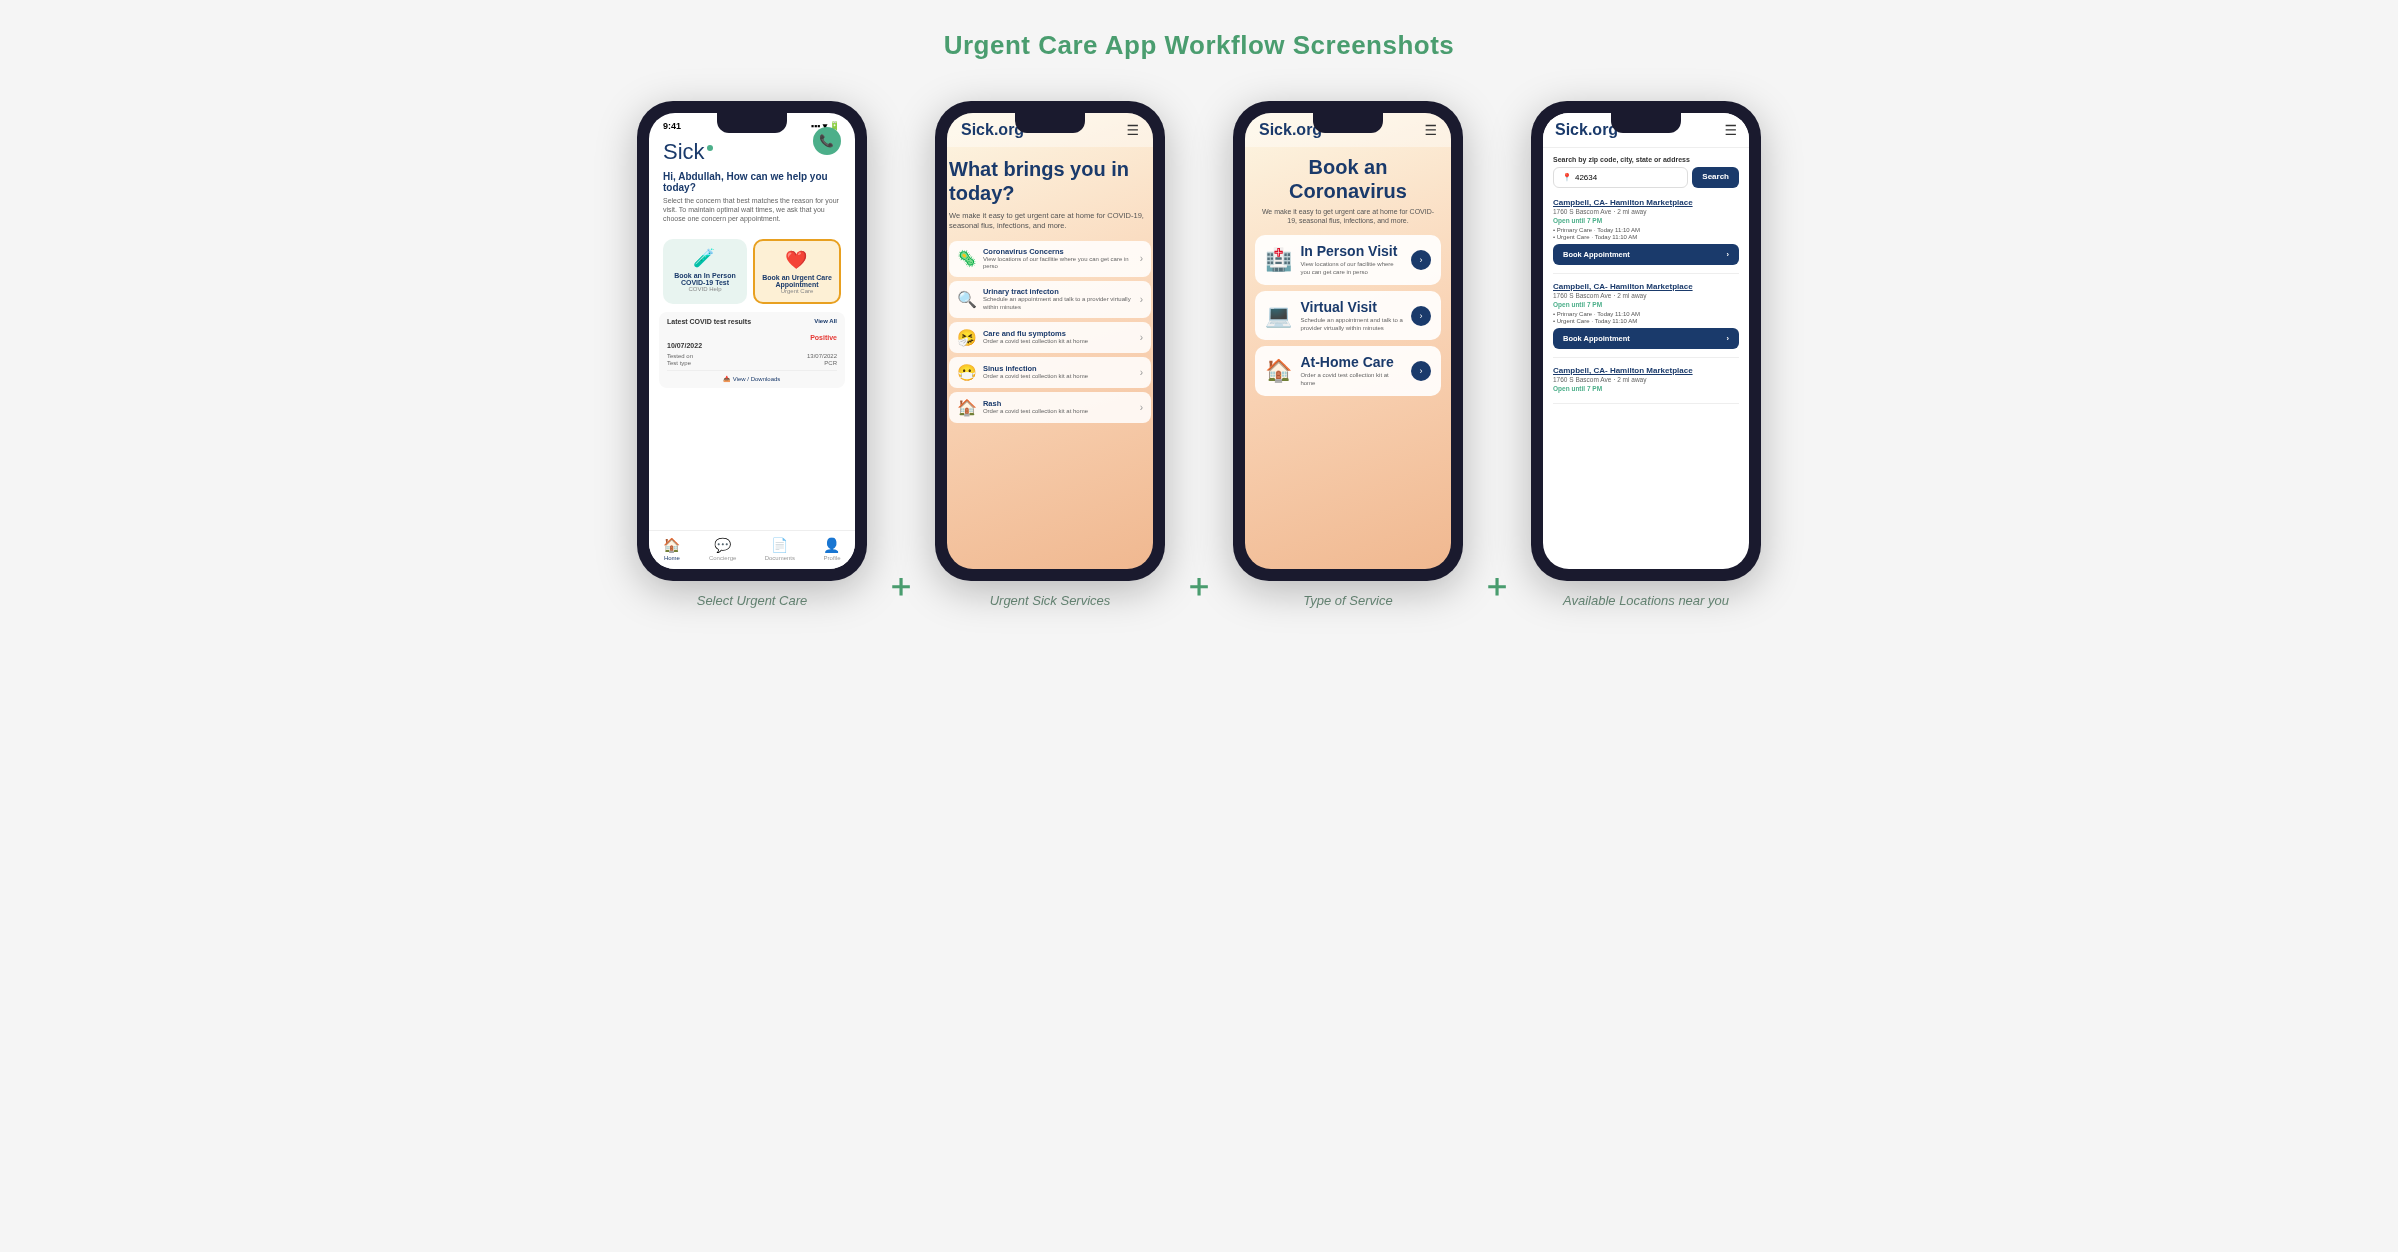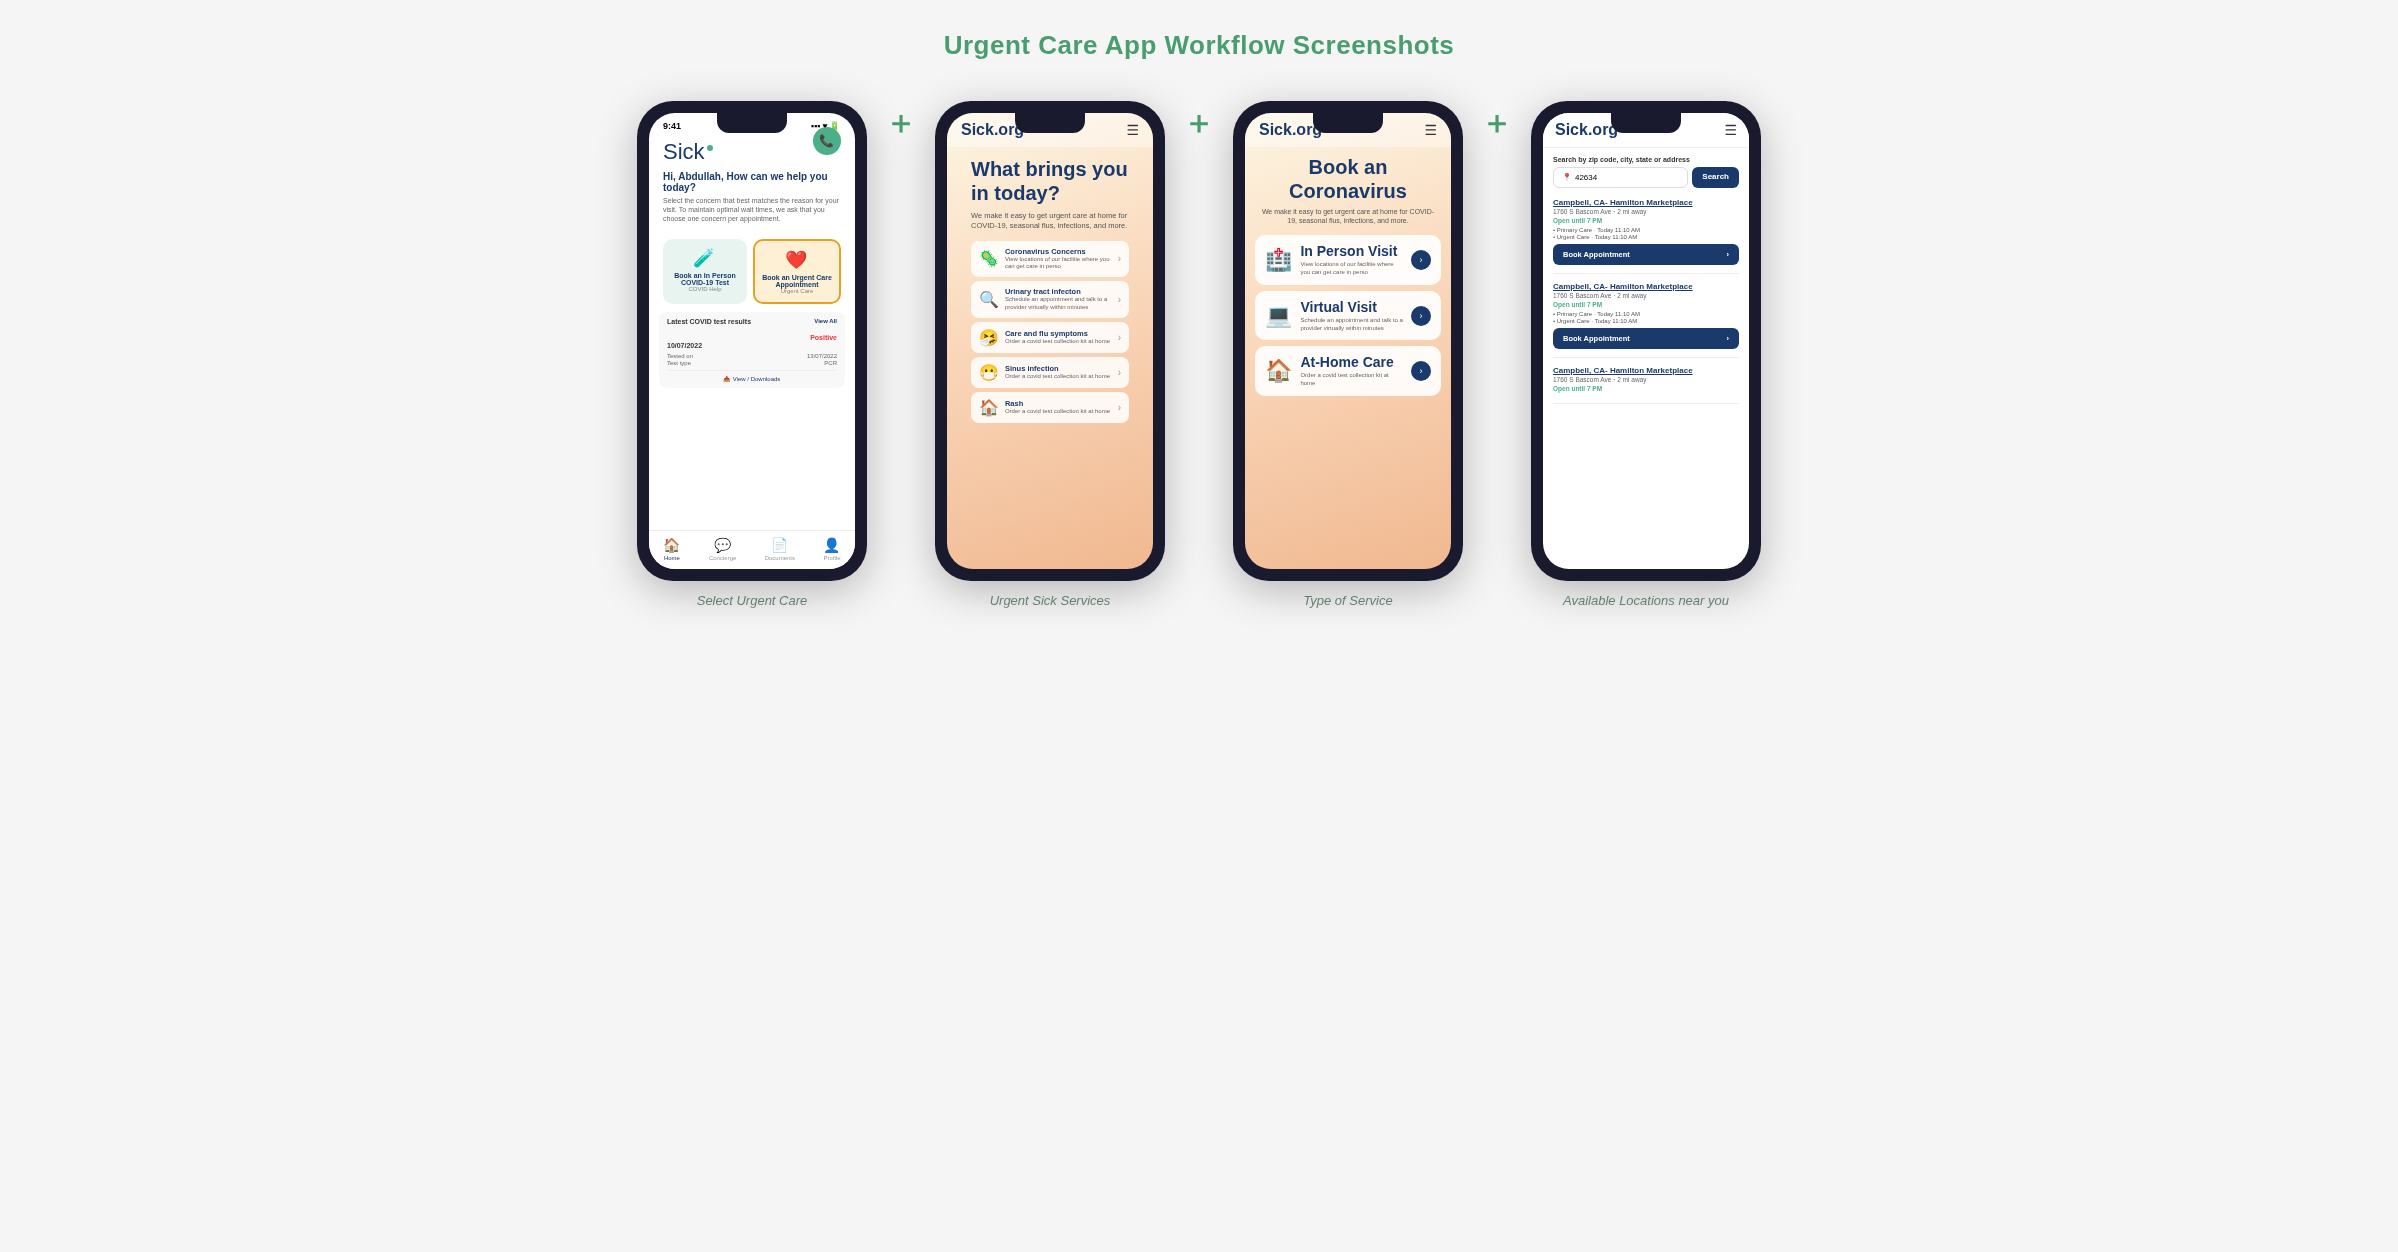"9:41" .phones-row { align-items: flex-start -> flex-end }
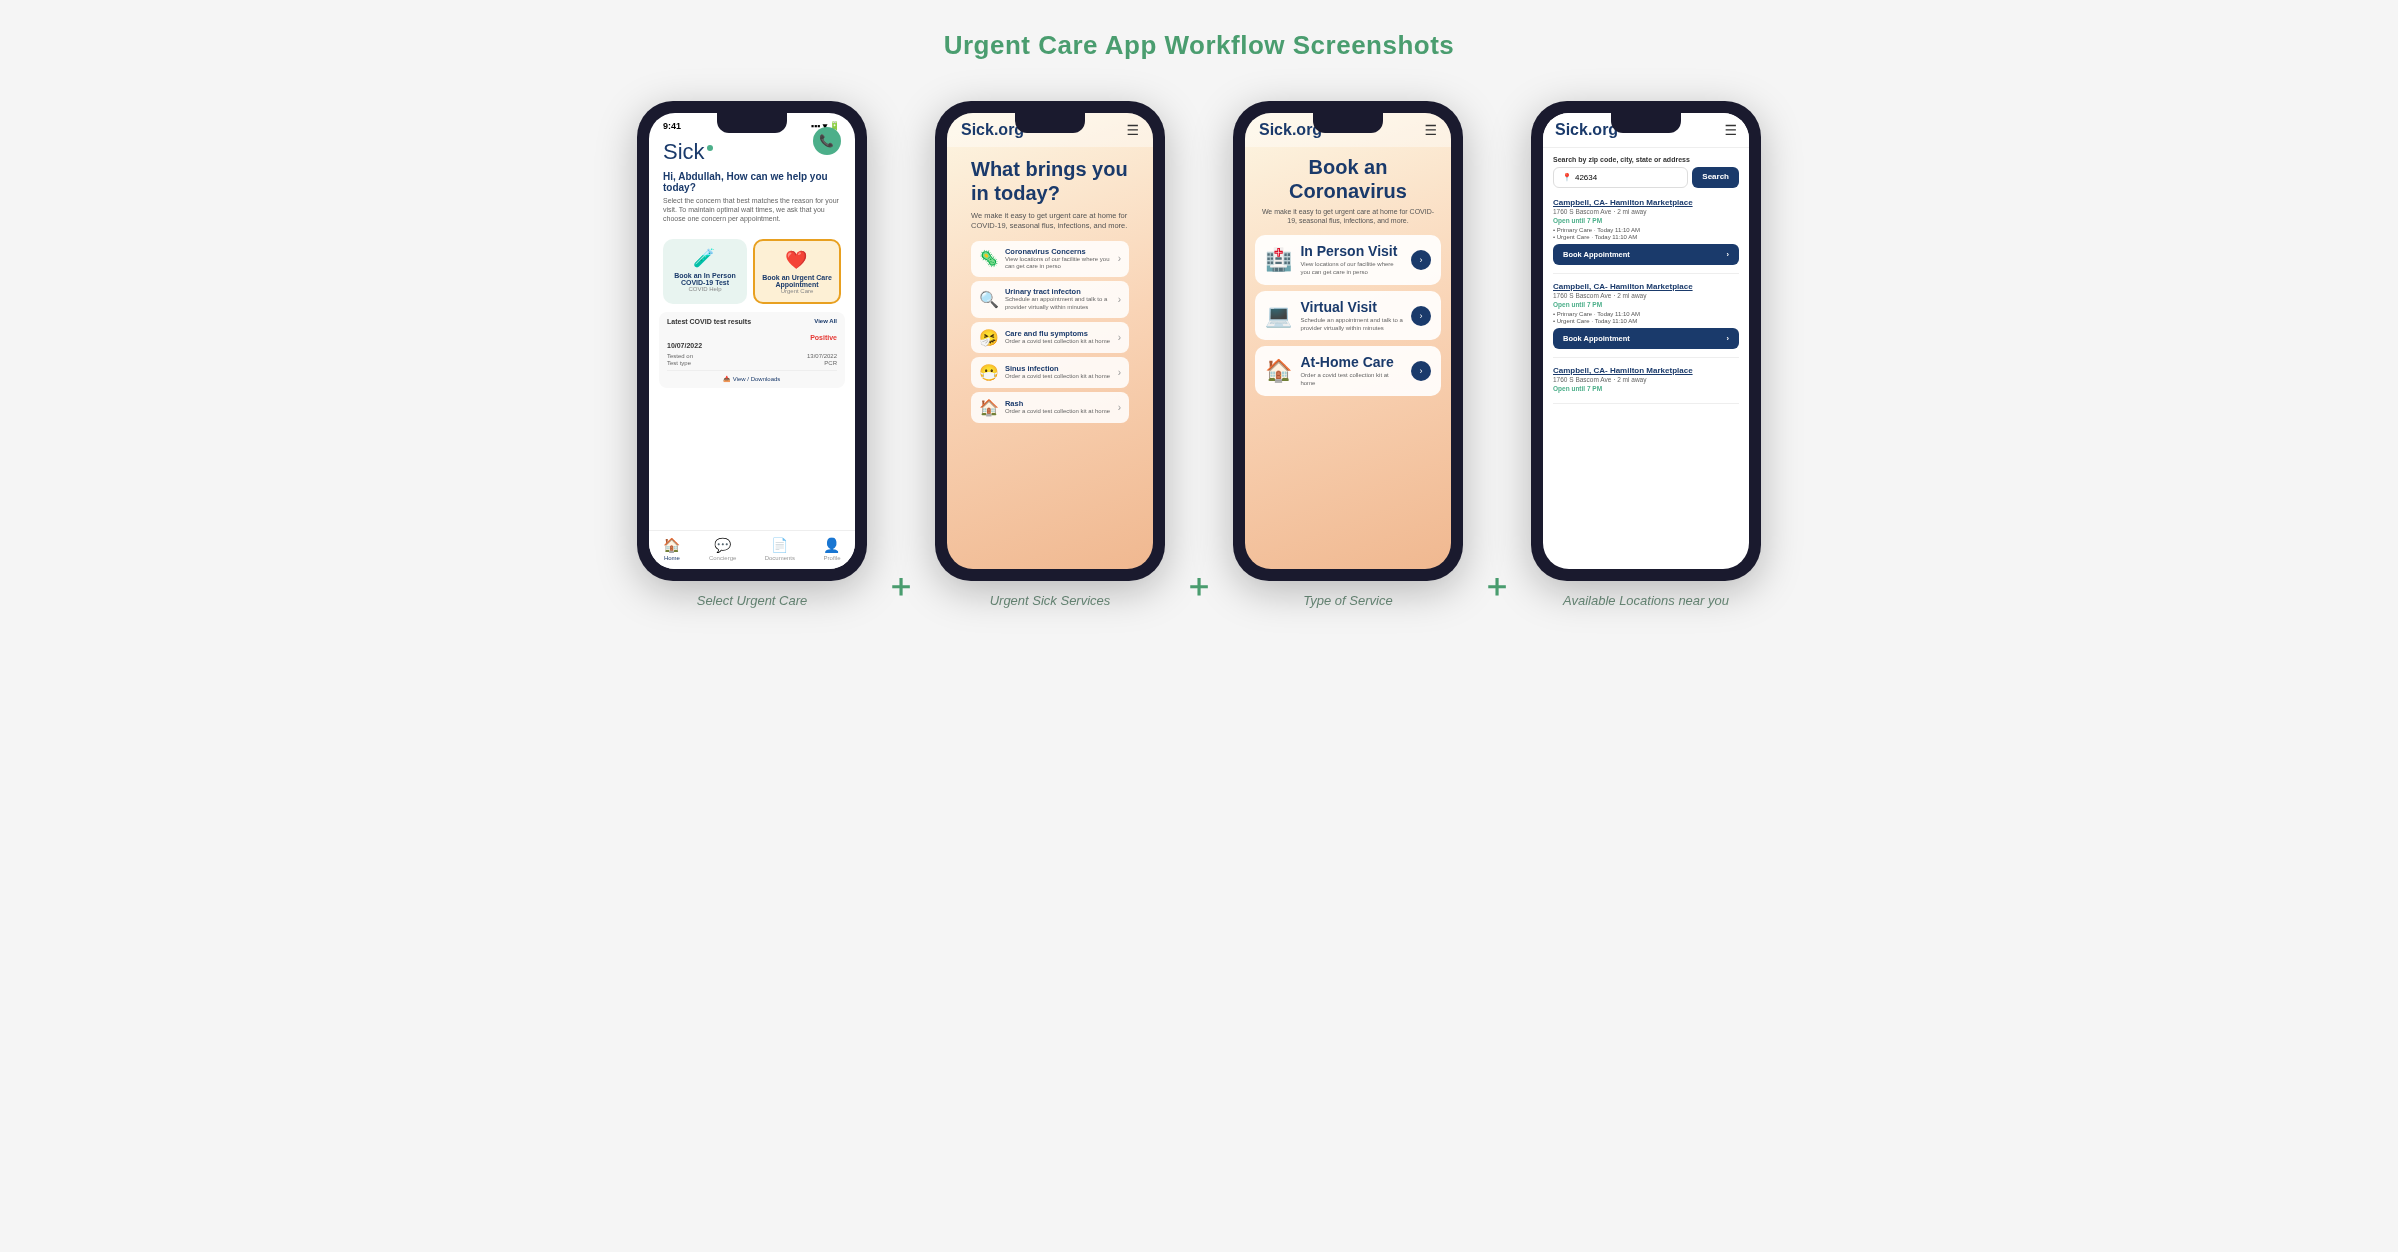"What brings you in today?" .phone2-content { padding: 10px 24px -> 10px 2px }
